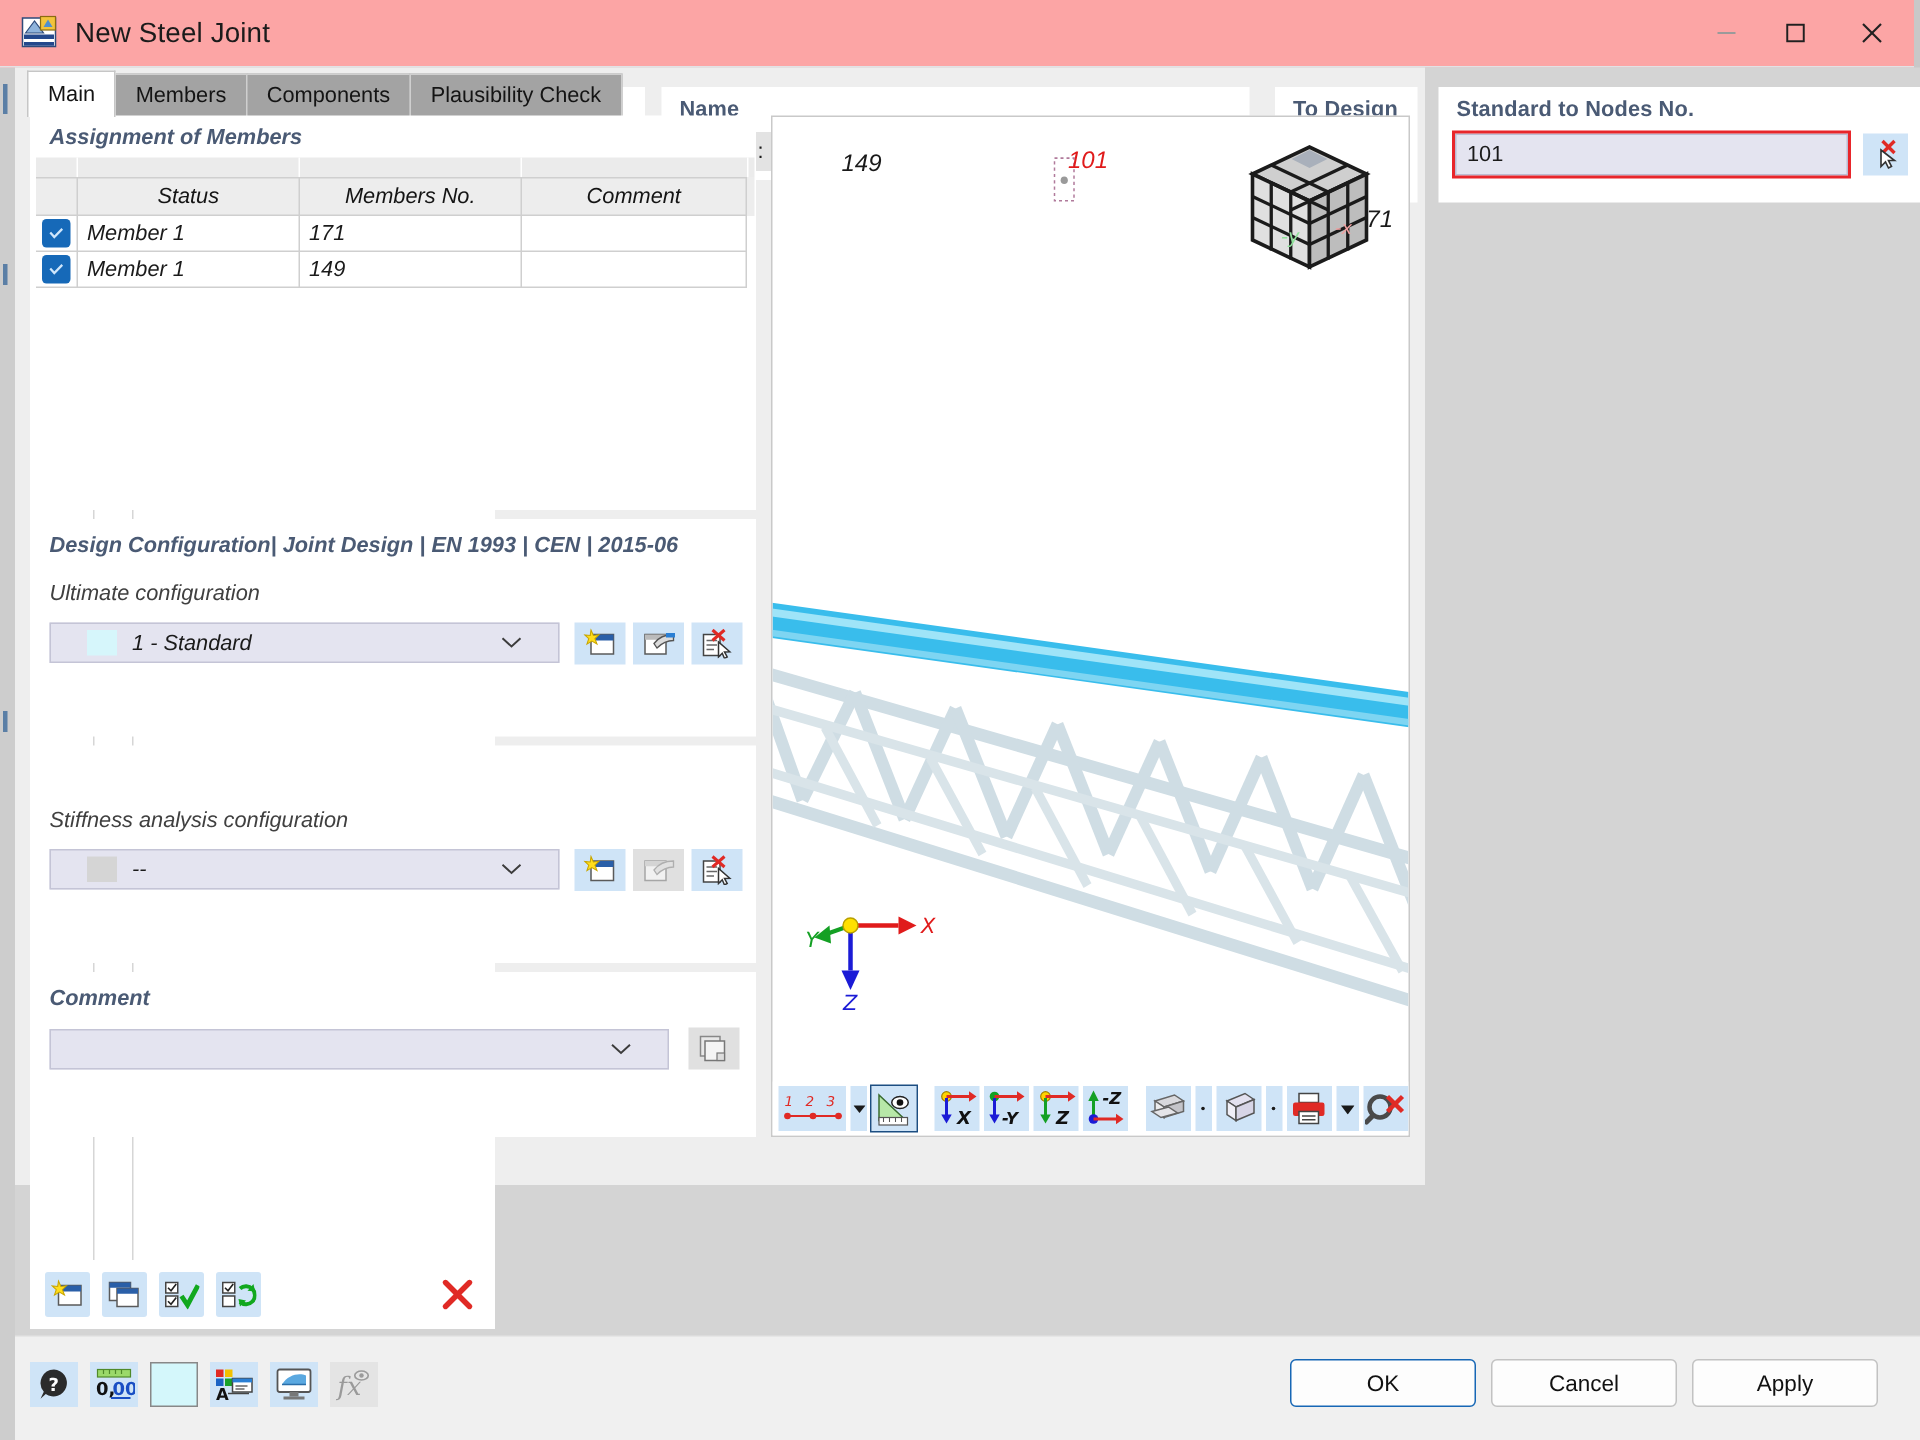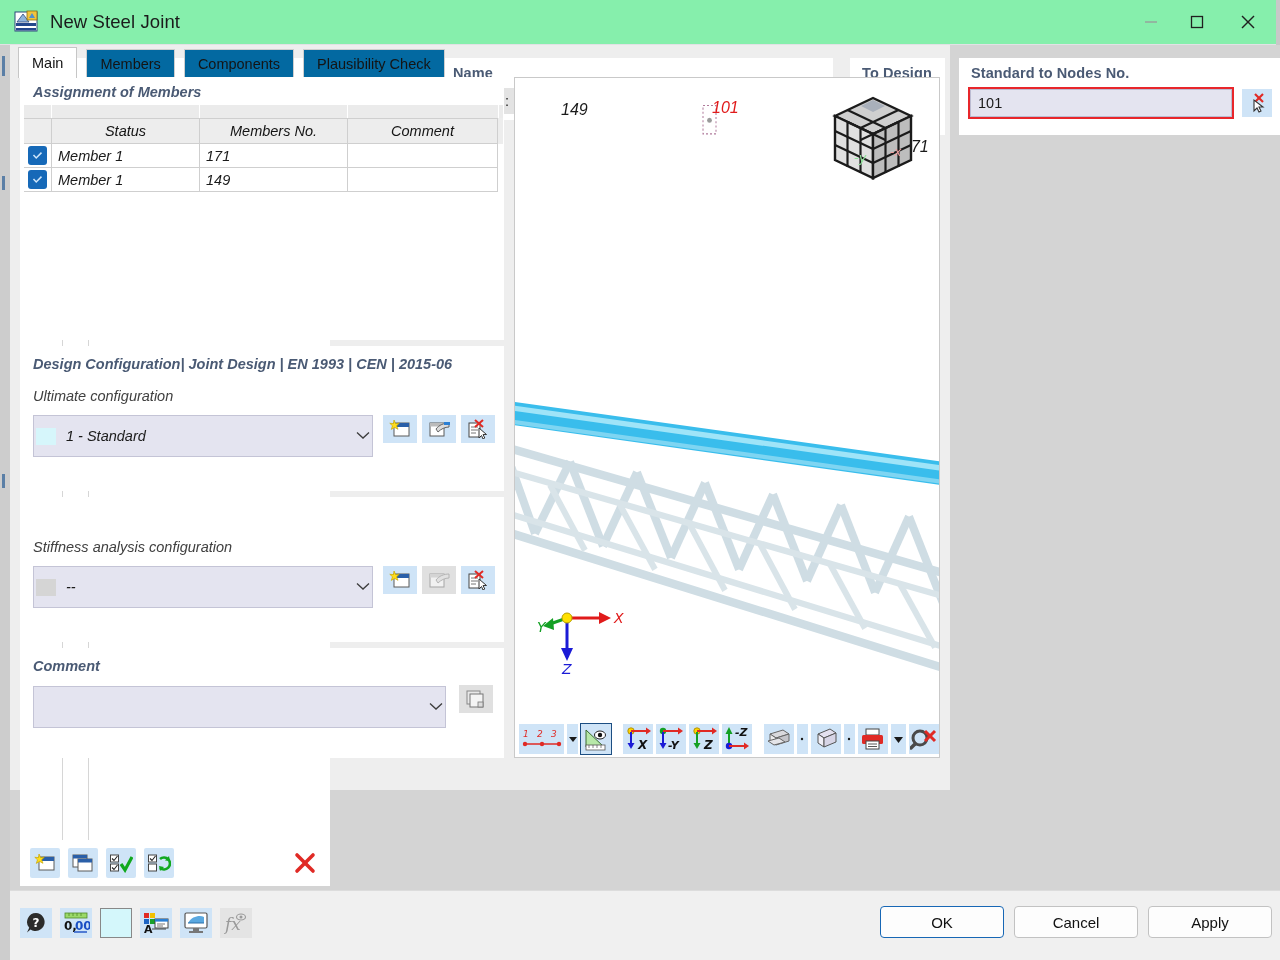"New Steel Joint" .titlebar { background: #86efac -> #fca5a5 }
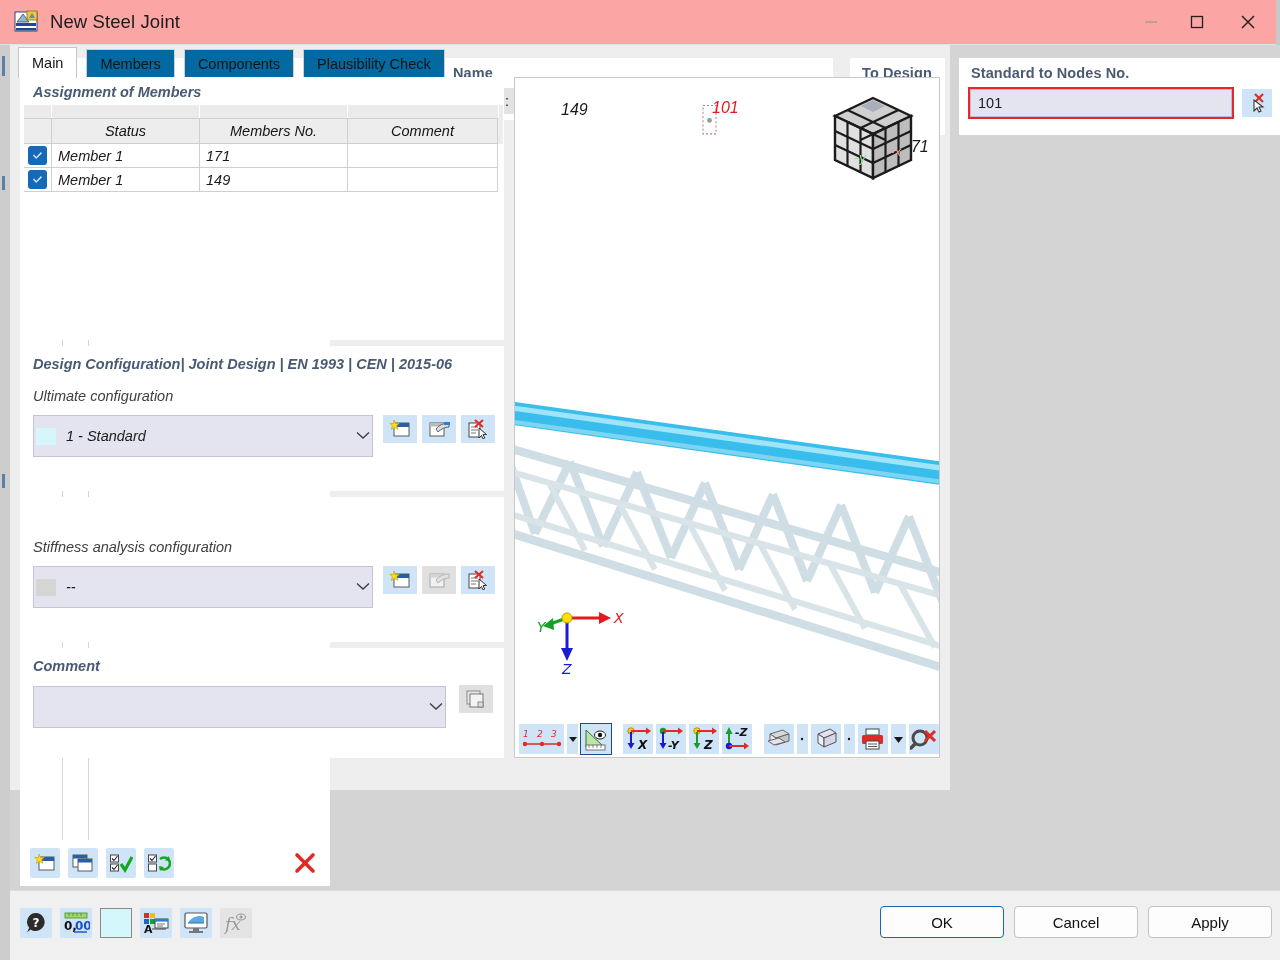"Main" .tabs { gap: 10px -> none }
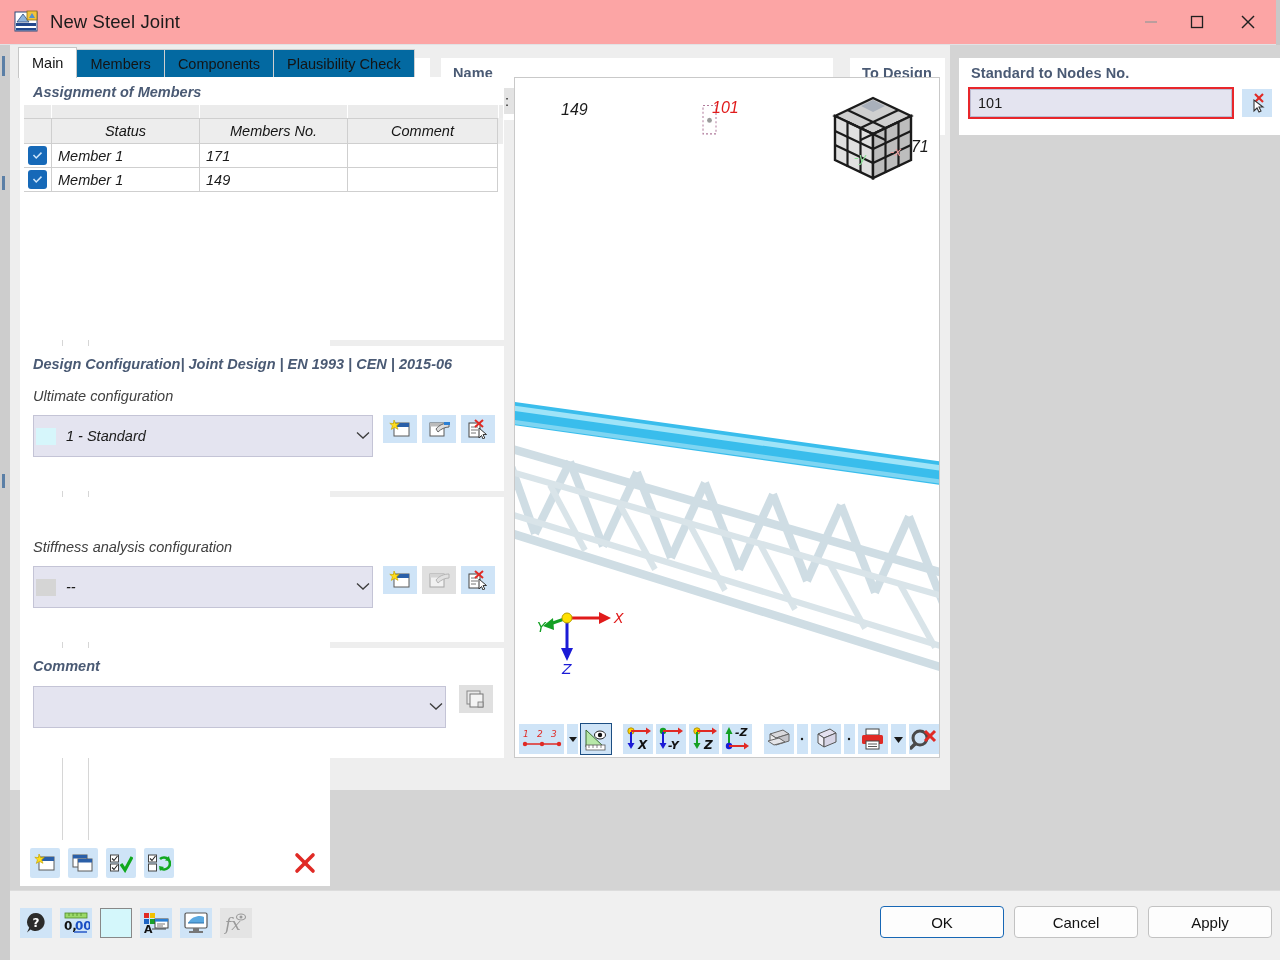"Members" .tab { background: #0369a1 -> #a3a3a3 }
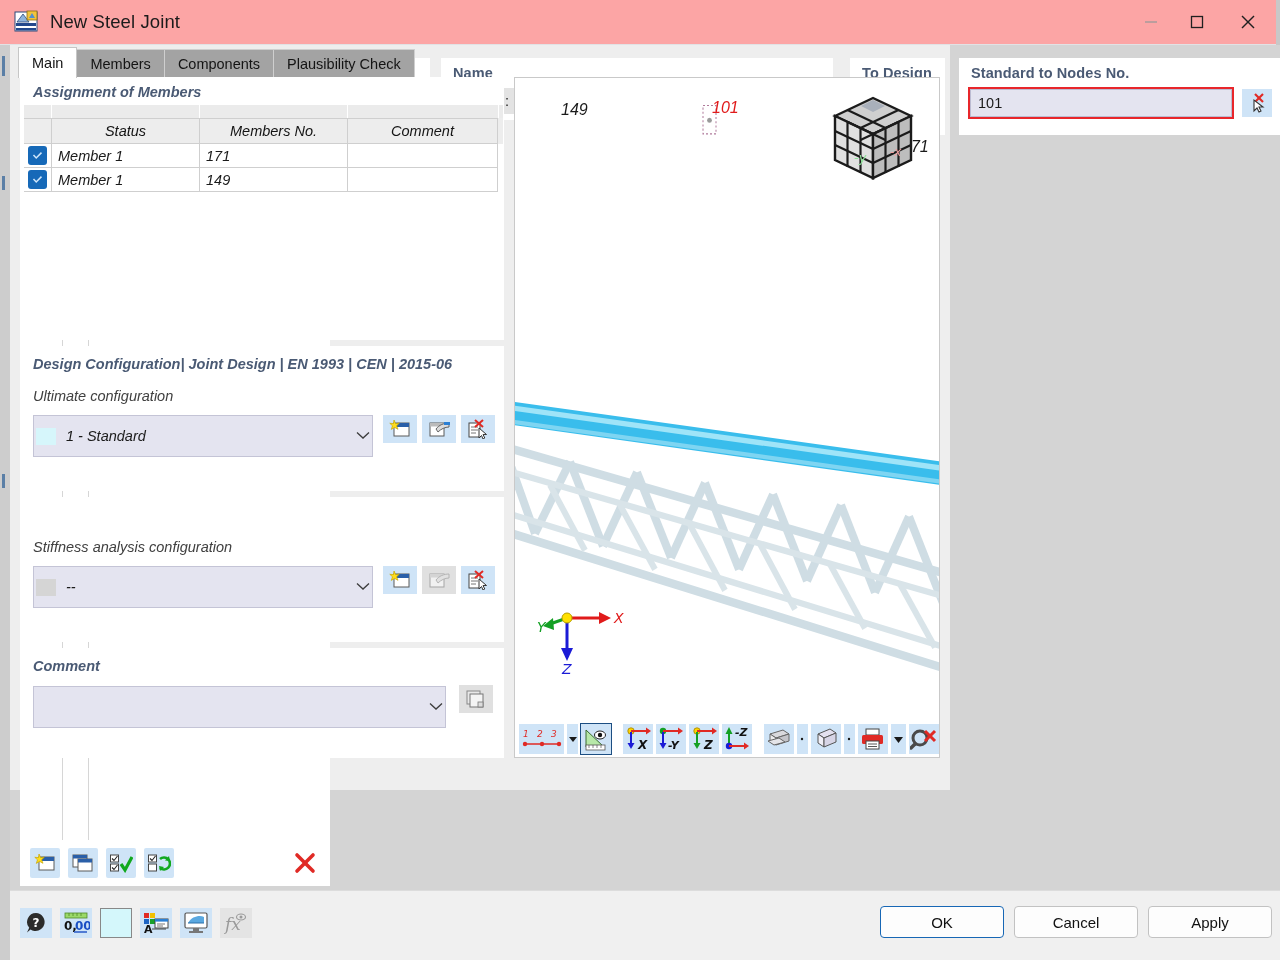"1 - Standard" .combo { height: 42px -> 27px; padding: 0 2px -> 0 24px }
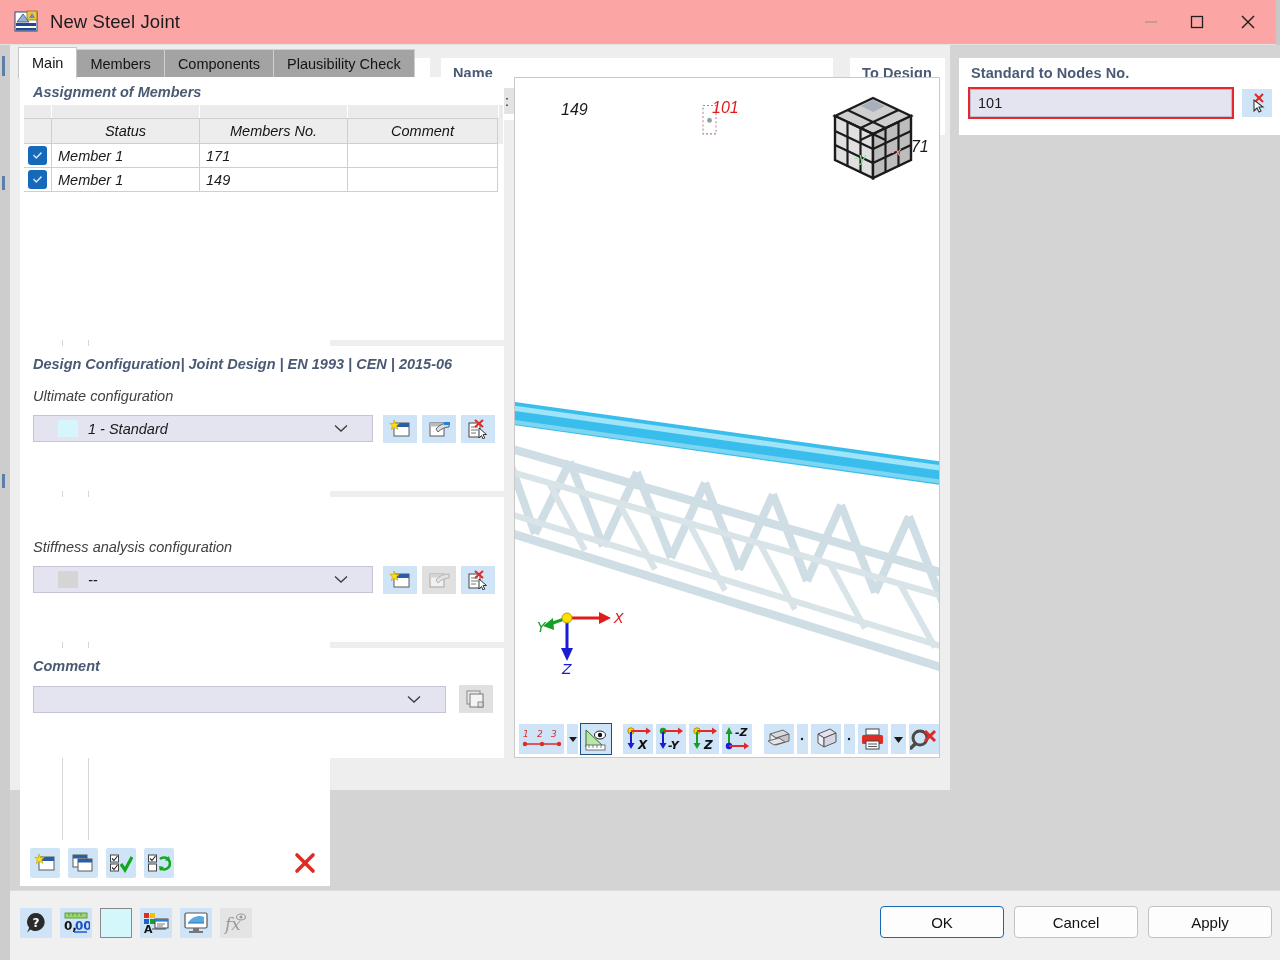"OK" .bb-right { right: 8px -> 28px }
